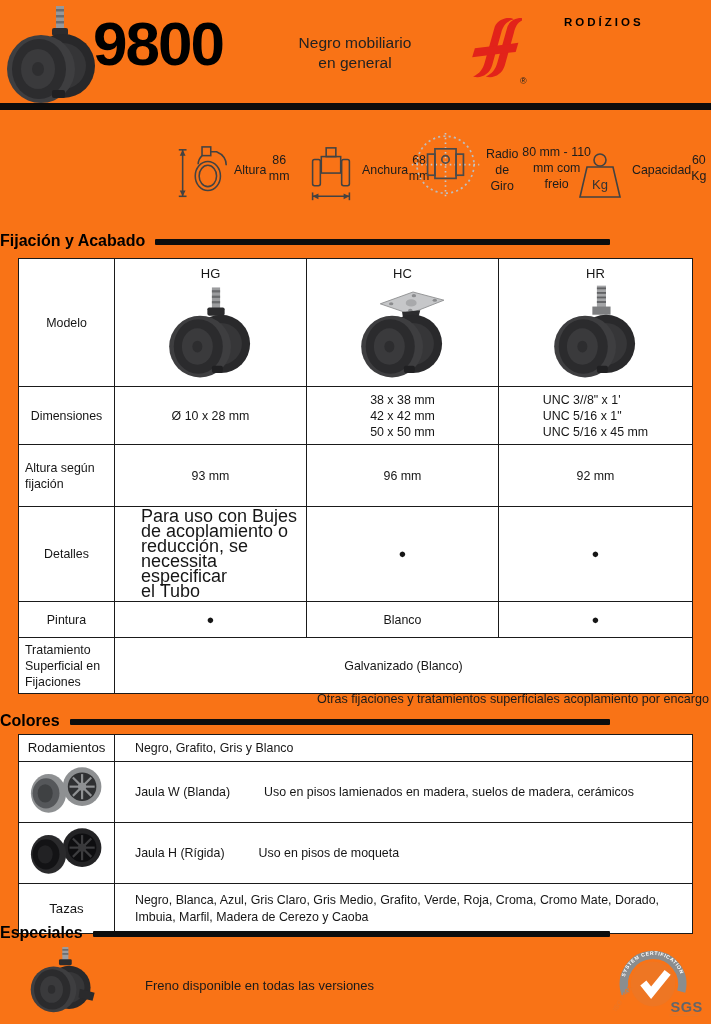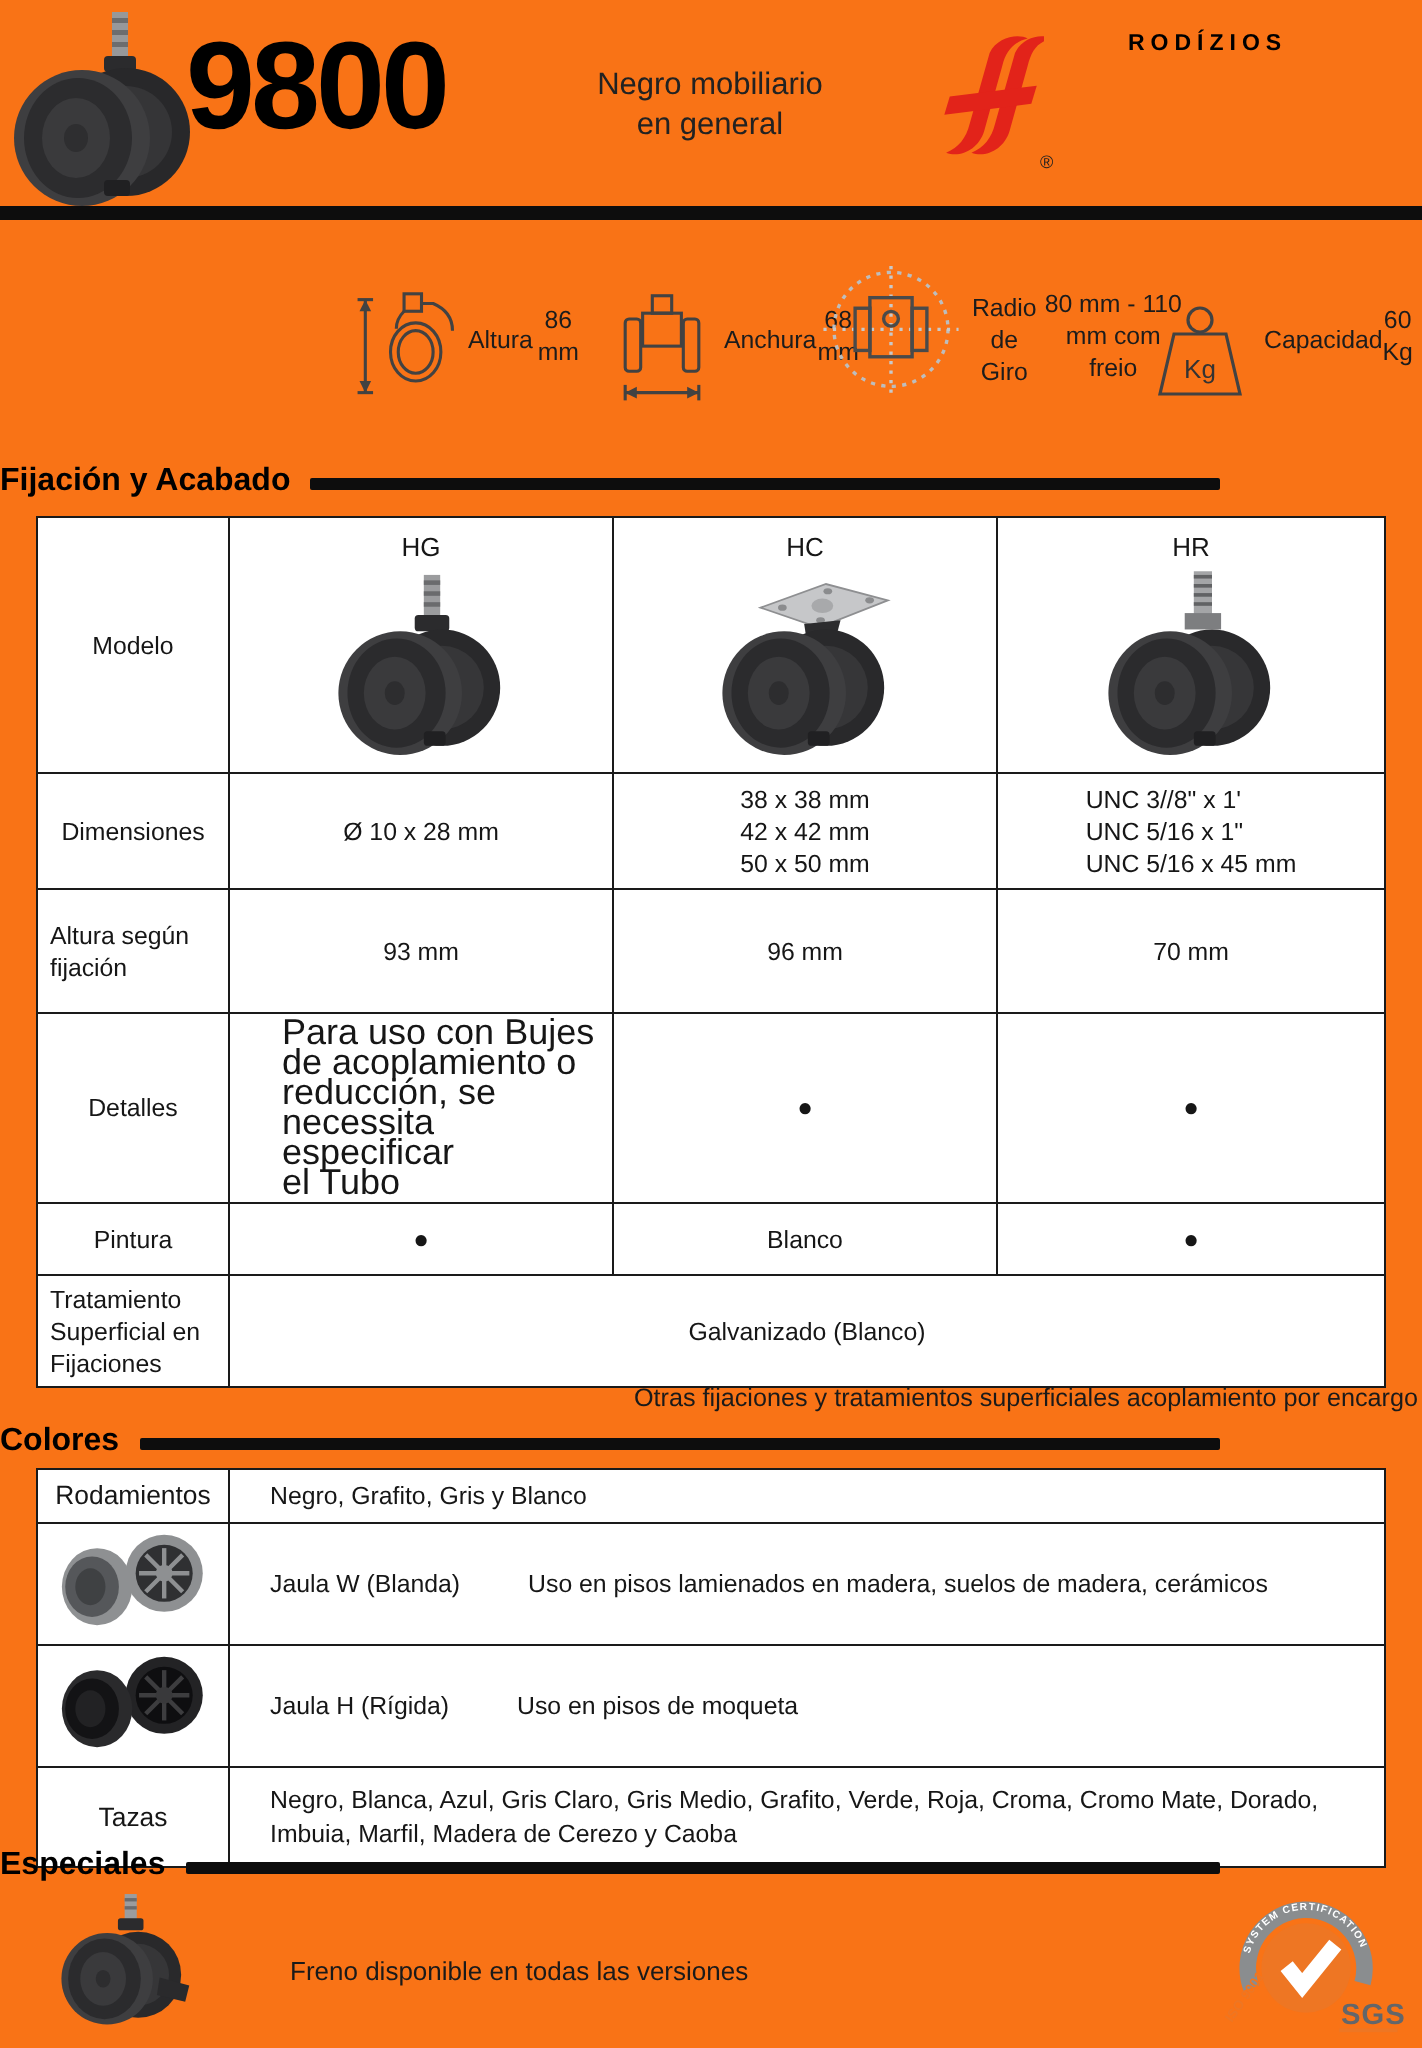"70 mm" td { text: 70 -> 92 }
